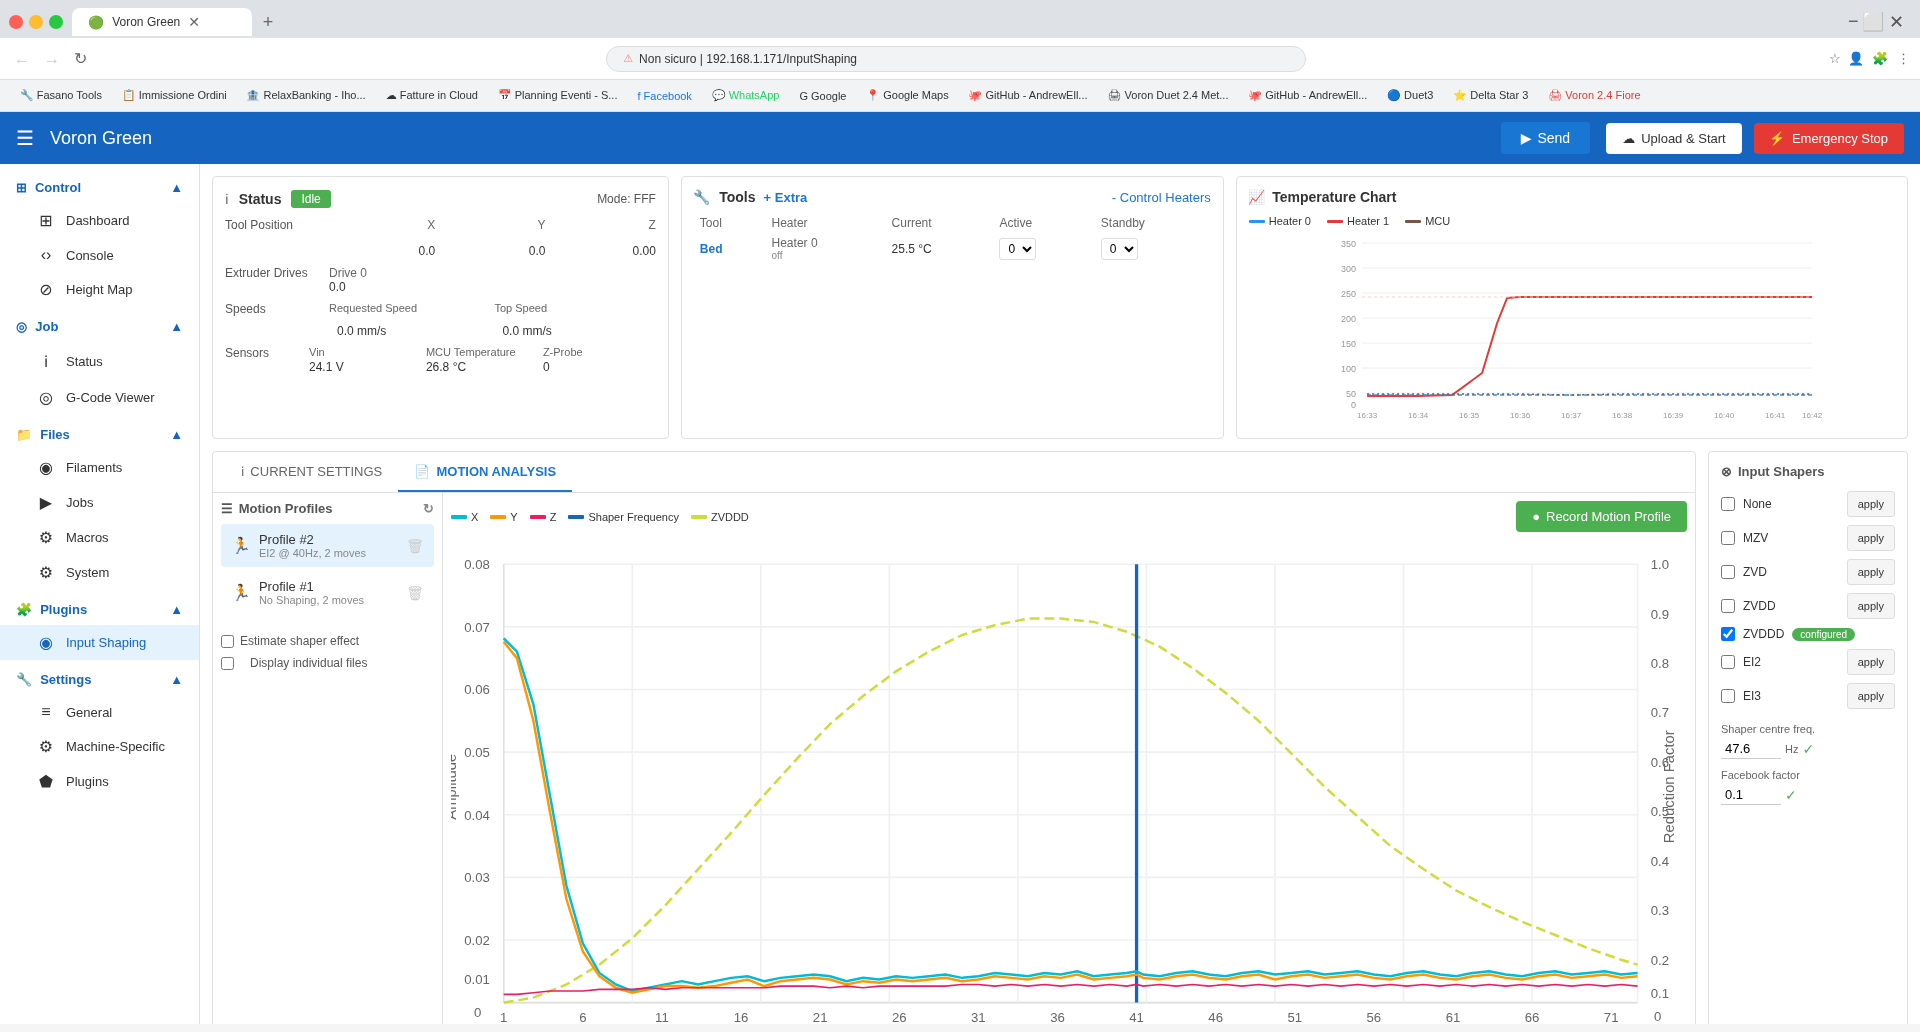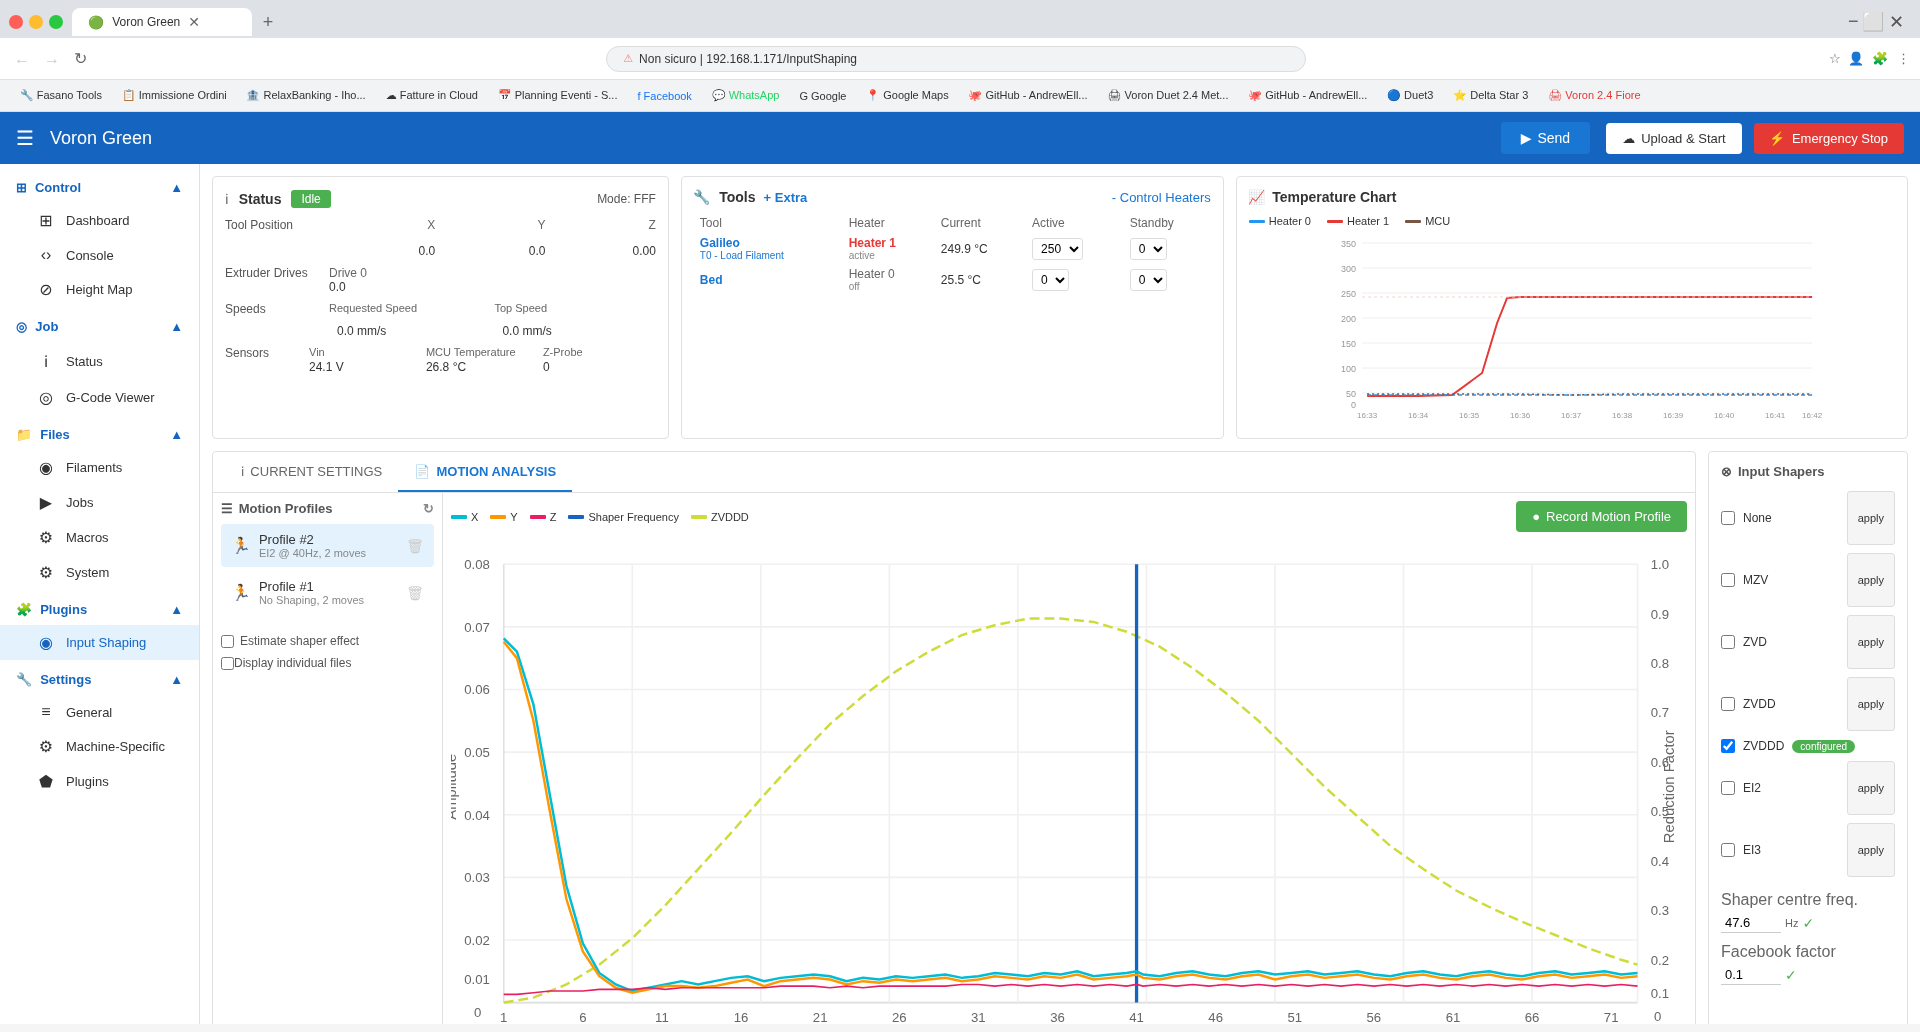"Galileo" tr { html: <tr> <td> <div>Galileo</div> <div>T0 - Load Filament</div> </td> <td> <div>Heater 1</div> <div>active</div> </td> <td>249.9 °C</td> <td> <select> <option>250</option> </select> </td> <td> <select> <option>0</option> </select> </td> </tr> -> none }
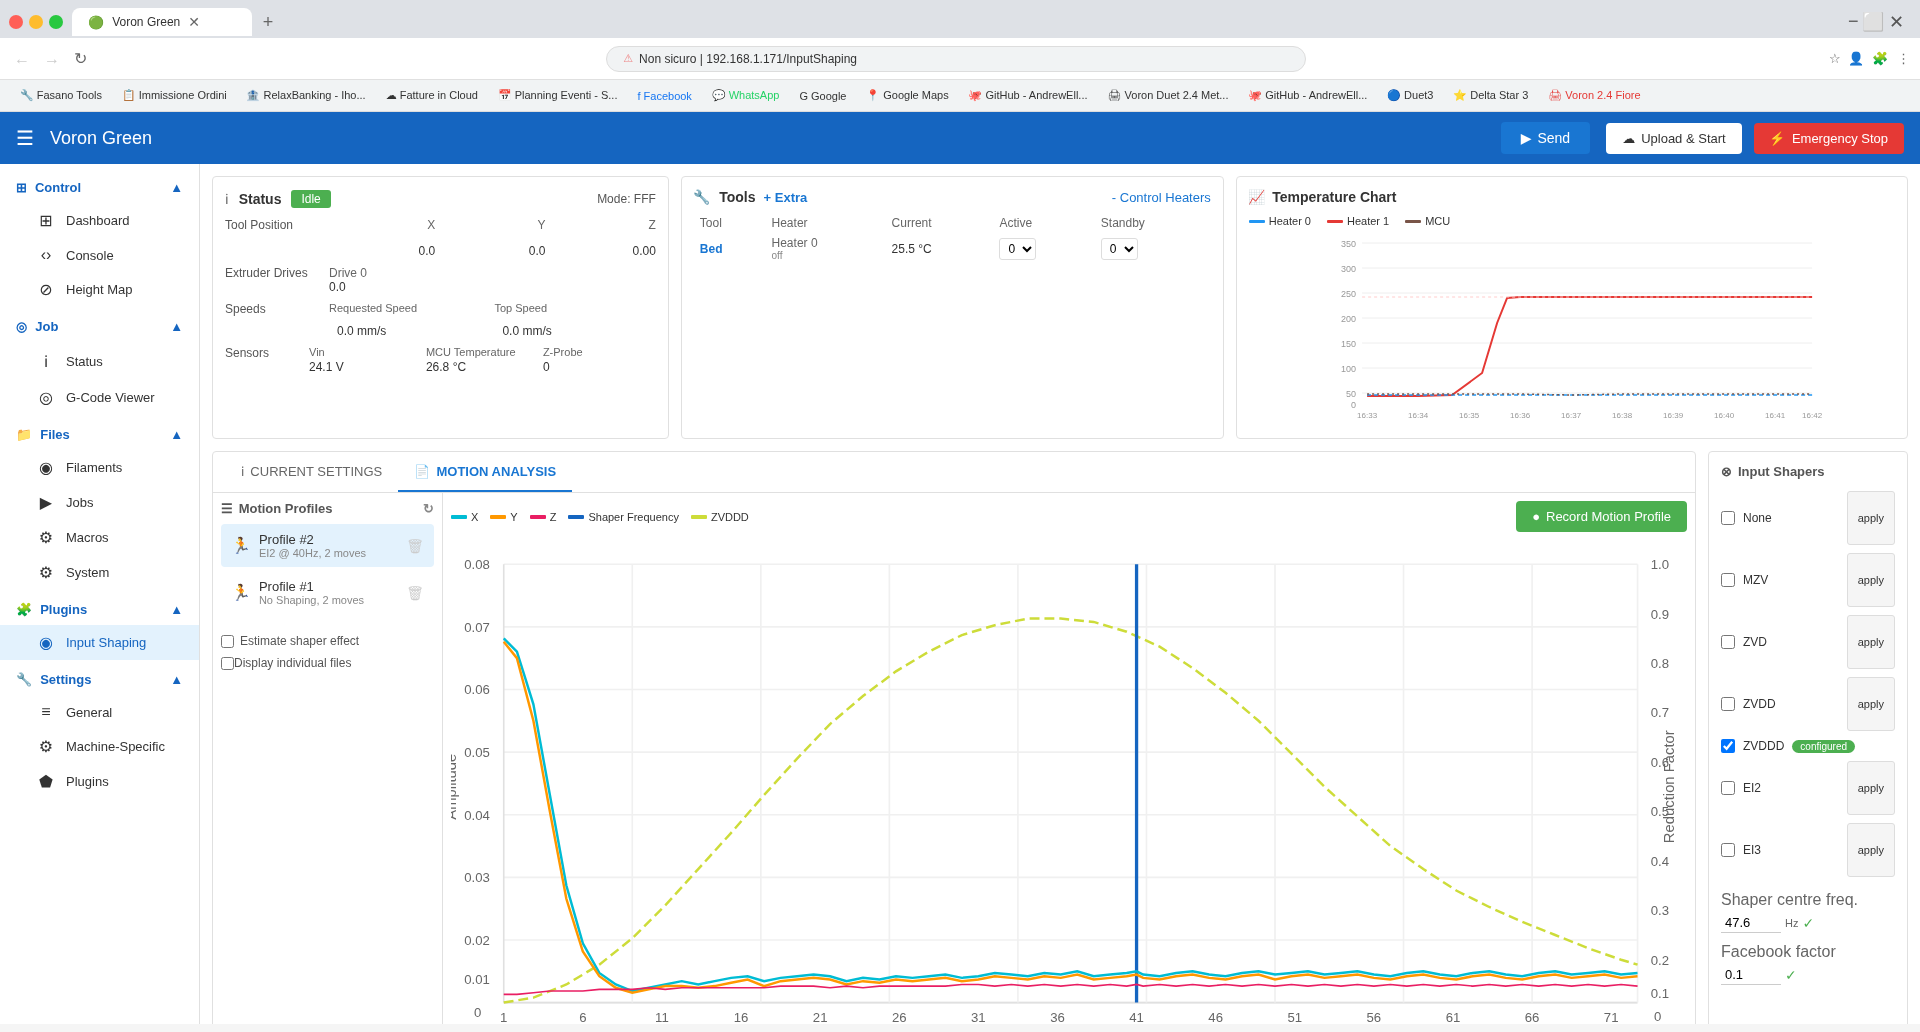"apply" .apply-btn { padding: 20px 10px -> 6px 10px }
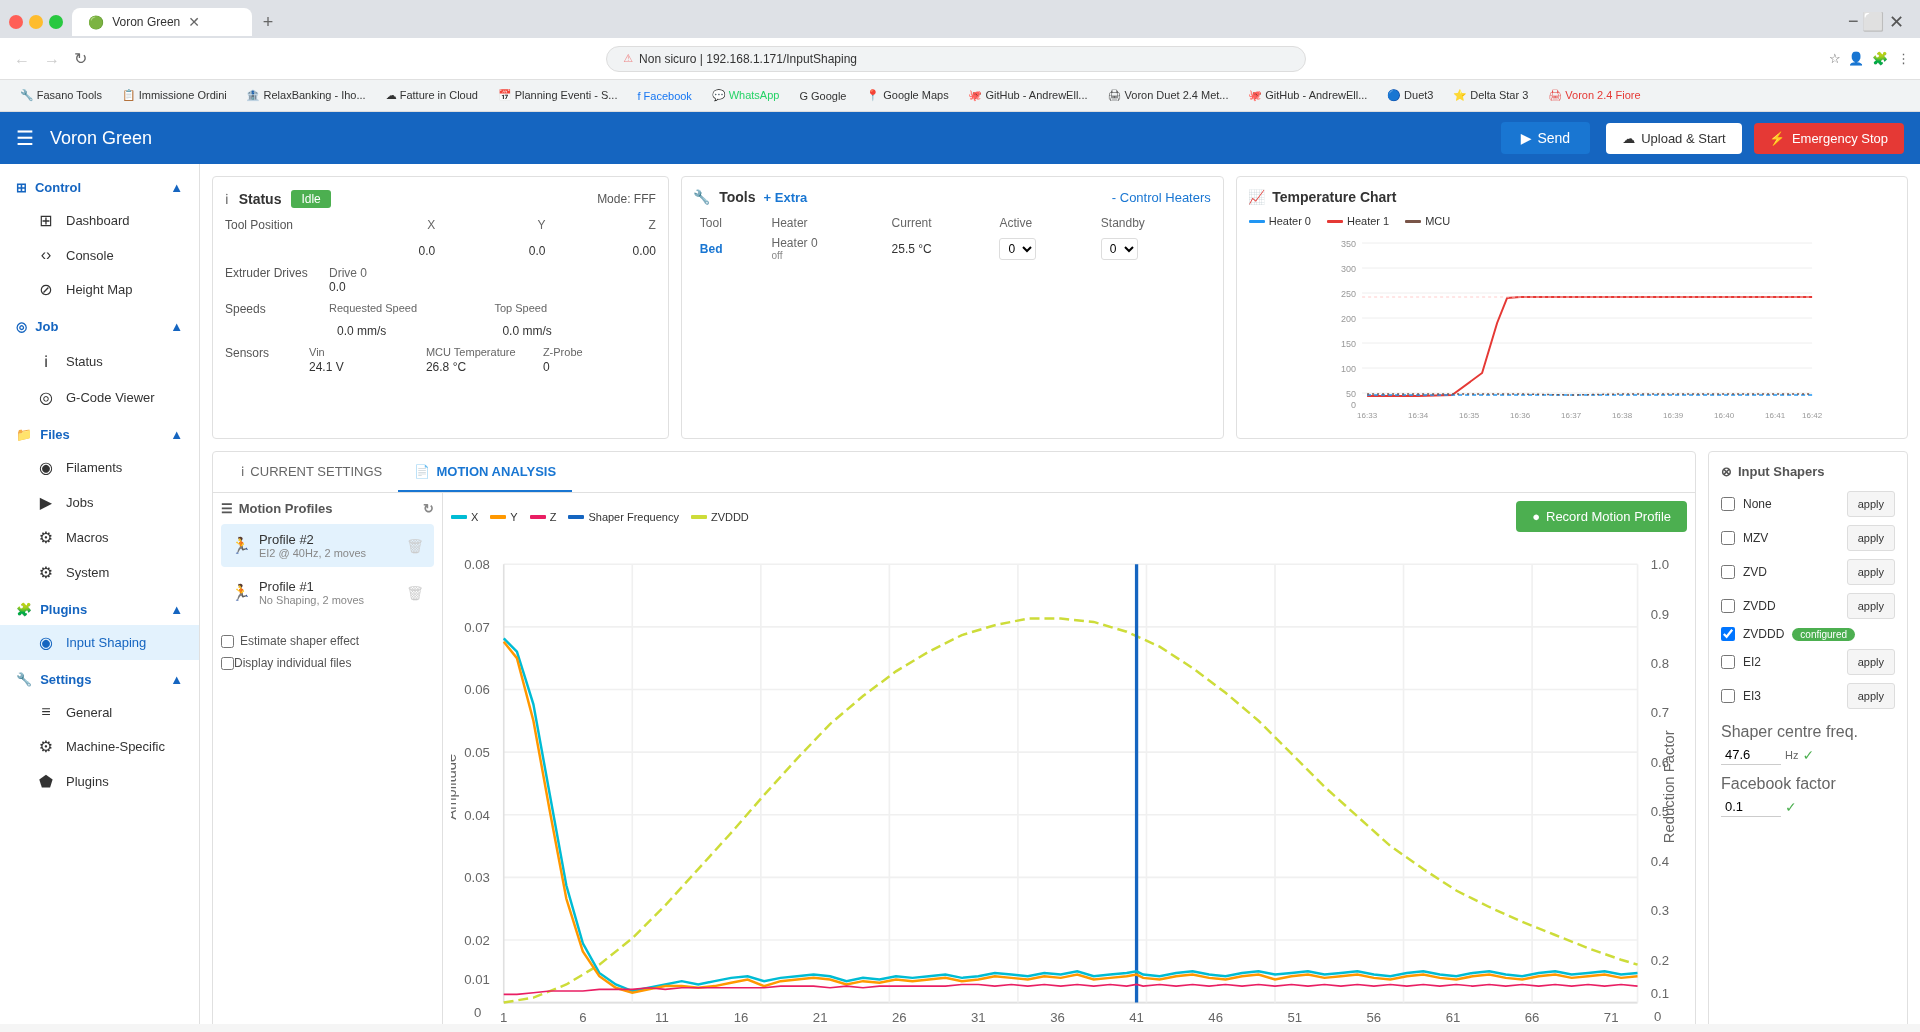"Display individual files" label.chart-checkbox { gap: 0 -> 16px }
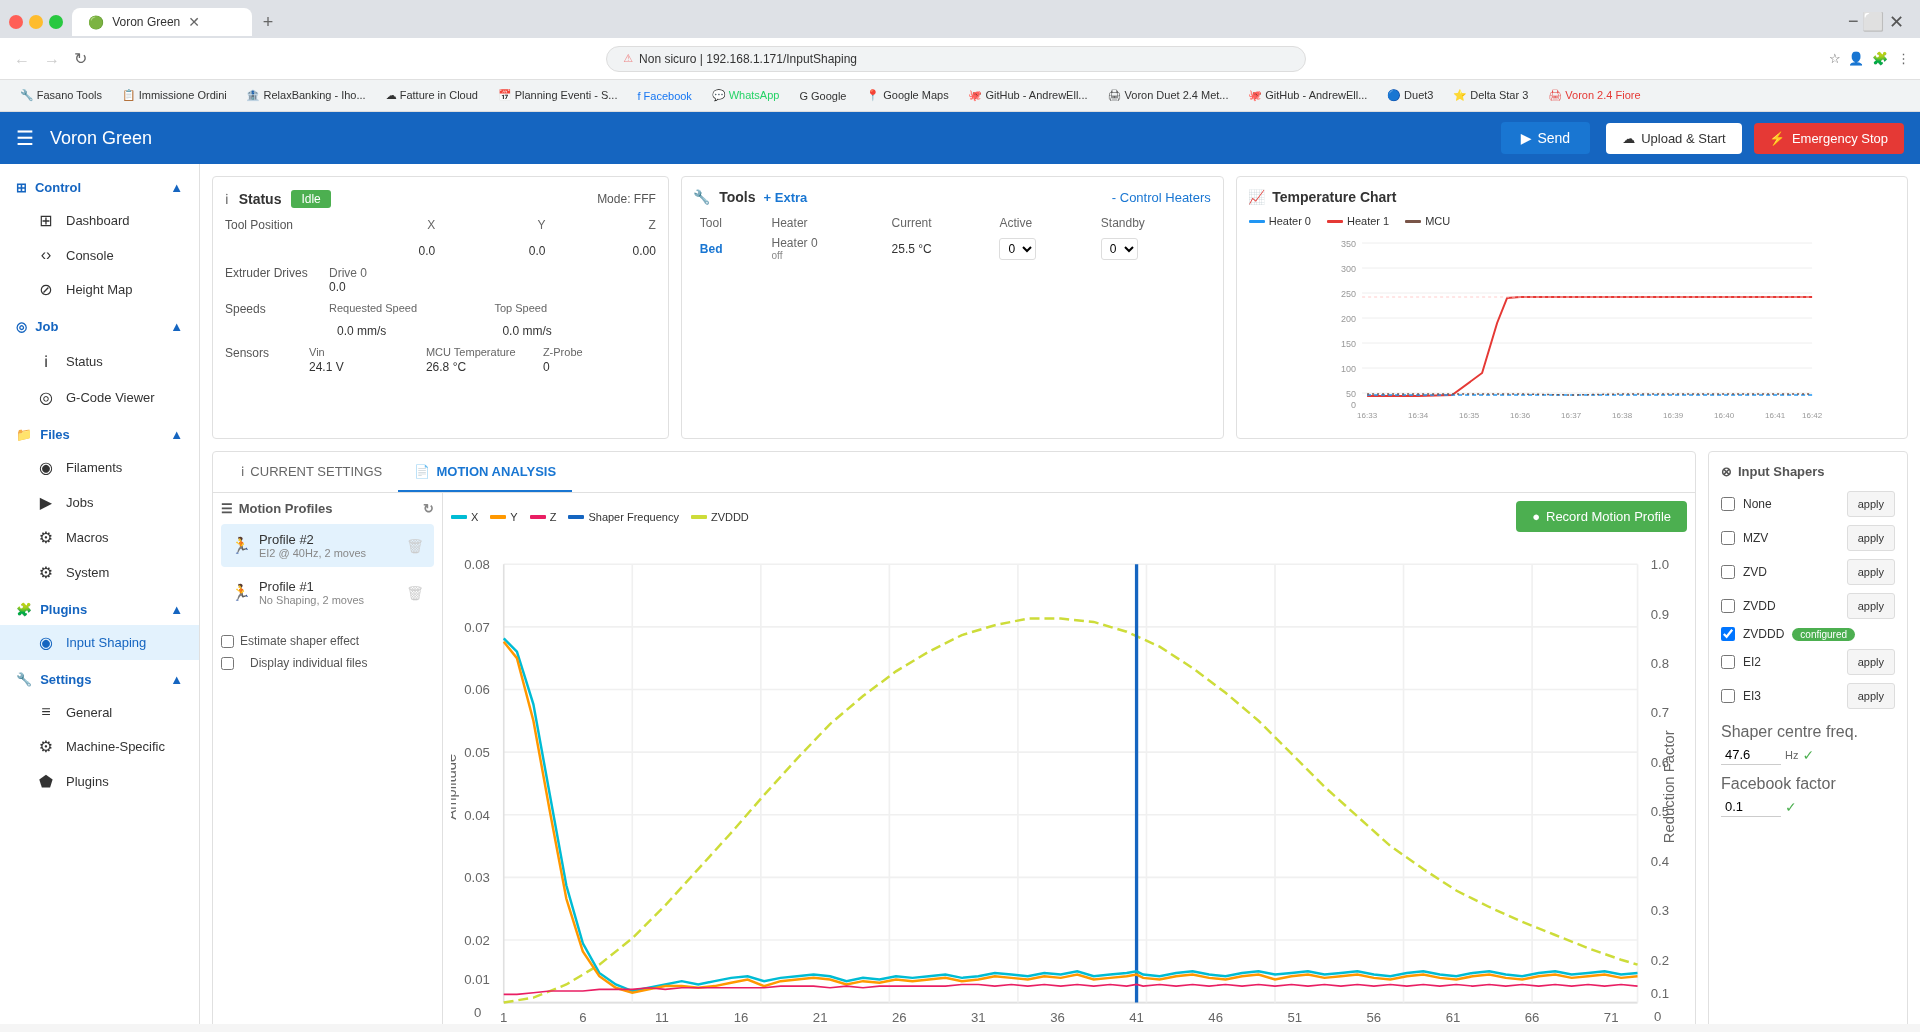"Shaper centre freq." .shaper-freq label { font-size: 16px -> 11px }
